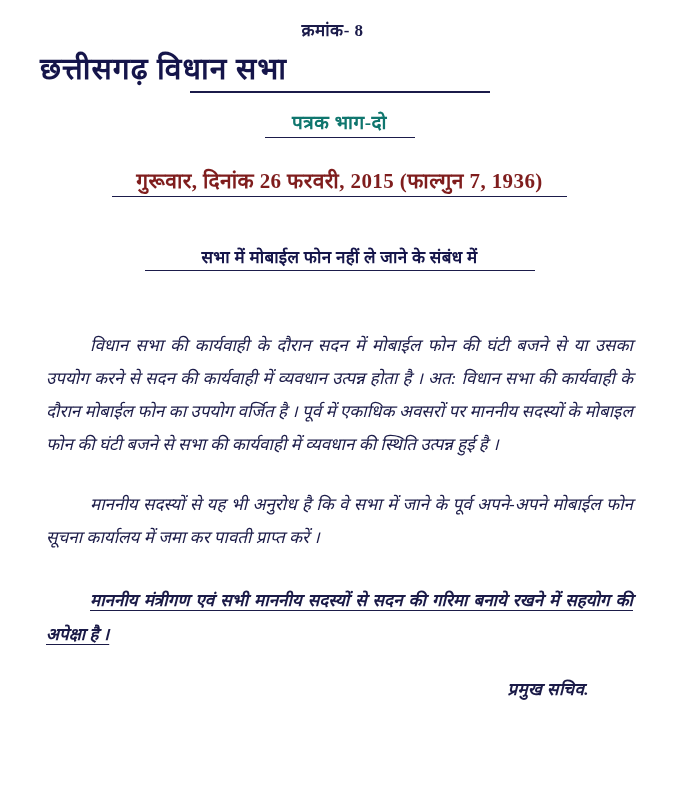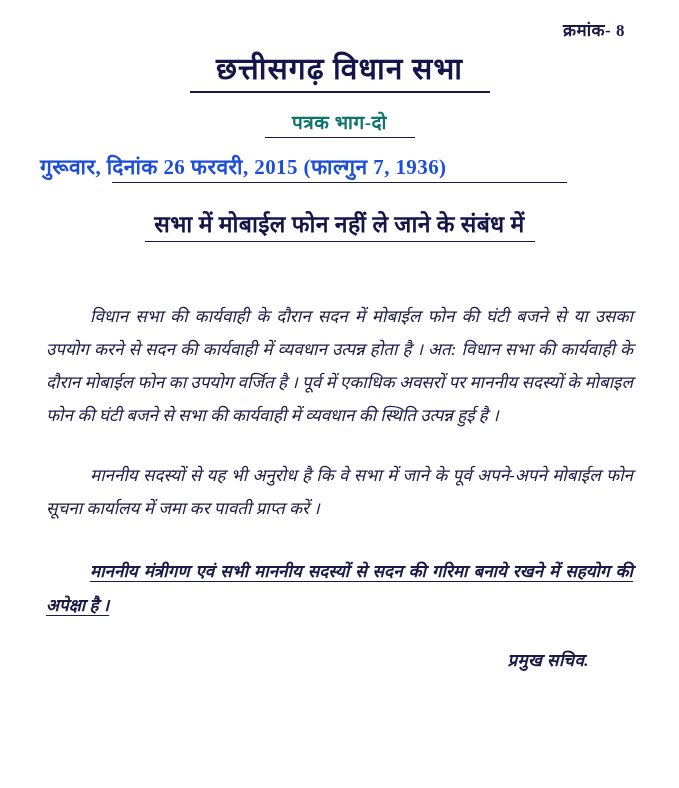"क्रमांक- 8" .serial-line { text-align: right -> center }
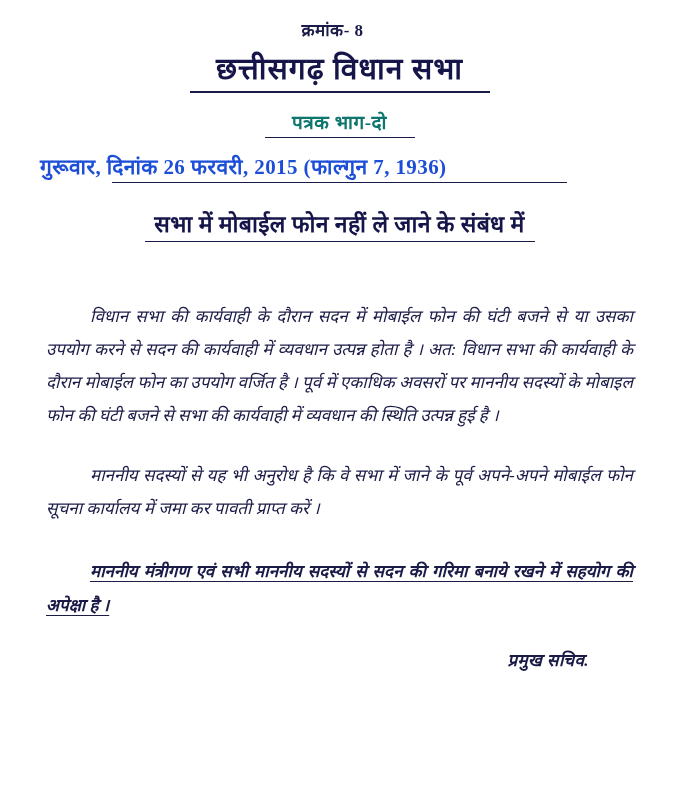"छत्तीसगढ़ विधान सभा" .title { text-align: center -> left }
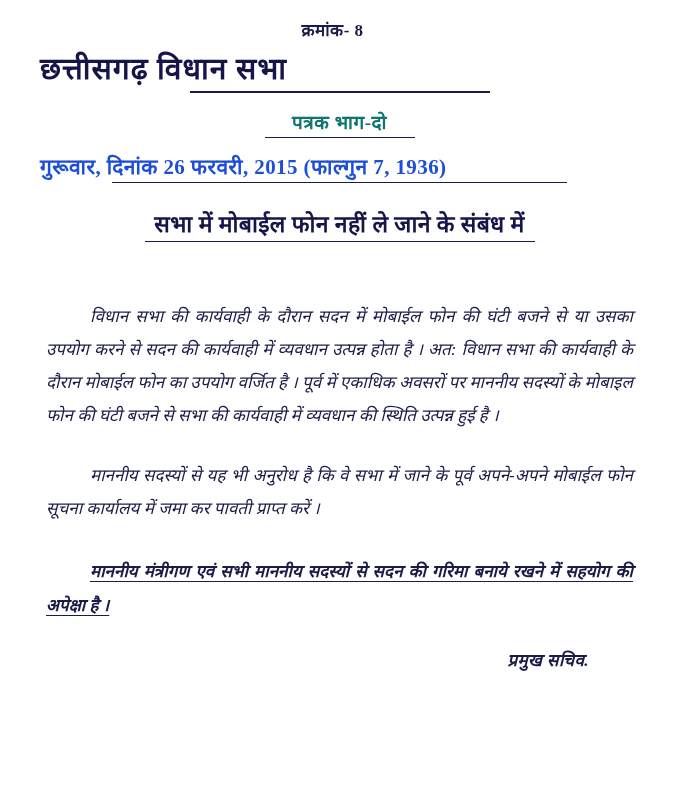"गुरूवार, दिनांक 26 फरवरी, 2015" .datebar { color: #1d4ed8 -> #7f1d1d; margin-top: 14px -> 28px; text-align: none -> center }
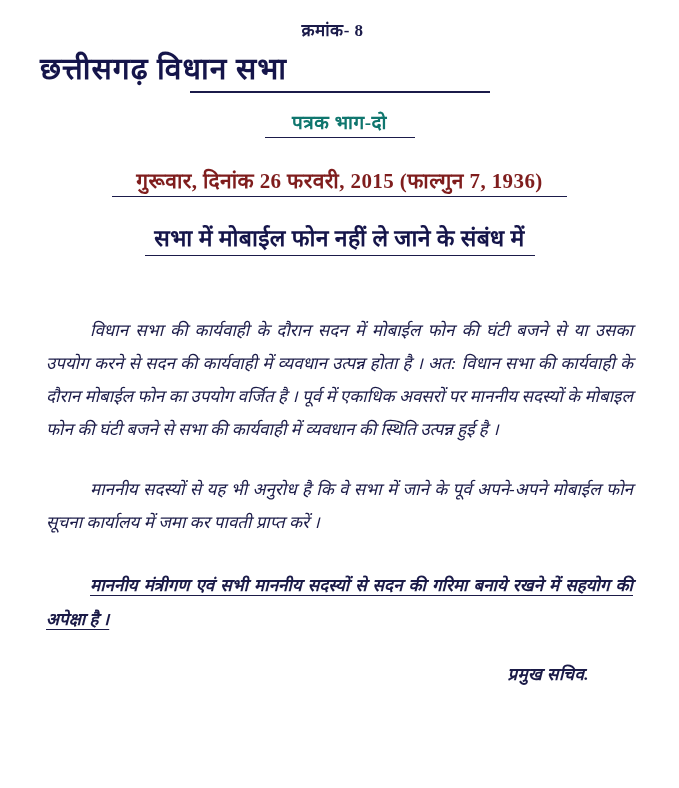"सभा में मोबाईल फोन नहीं" .heading { font-size: 23px -> 17px; margin-top: 24px -> 48px }
